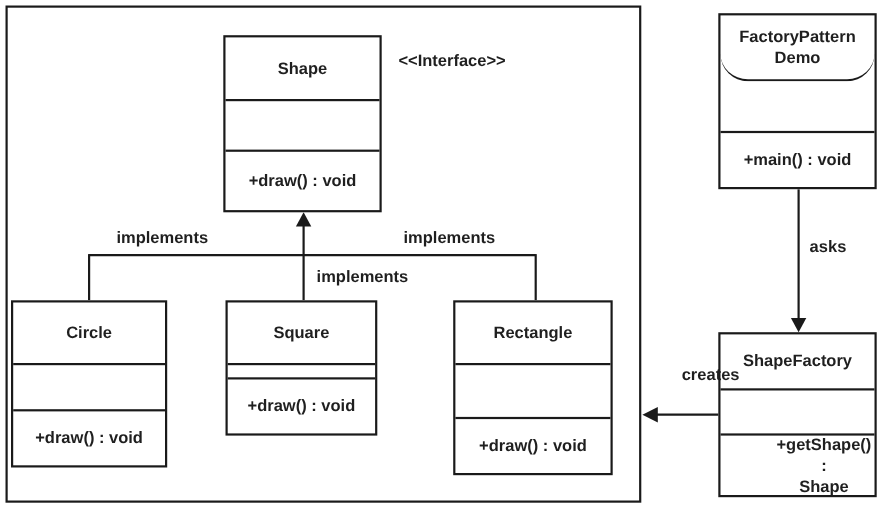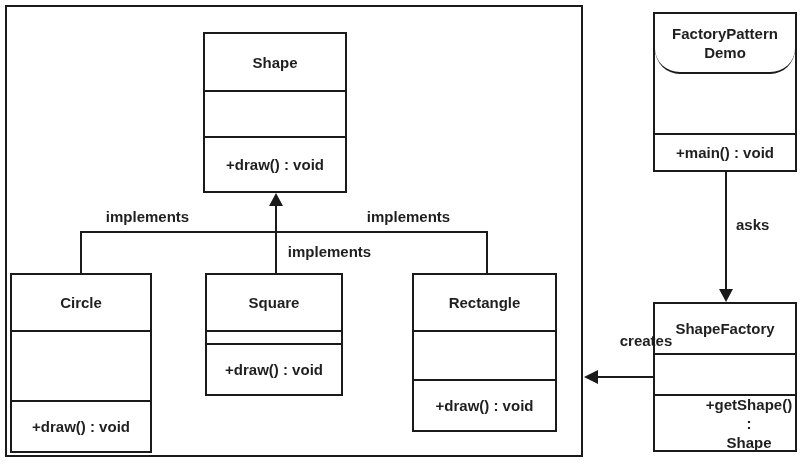"<<Interface>>" div.lbl { html: none -> <div>&lt;&lt;Interface&gt;&gt;</div> }
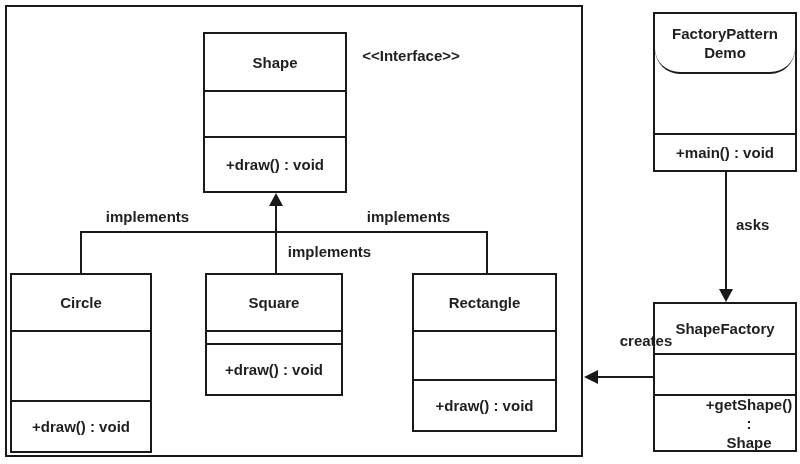"+main() : void" div.comp { height: 35px -> 49px }
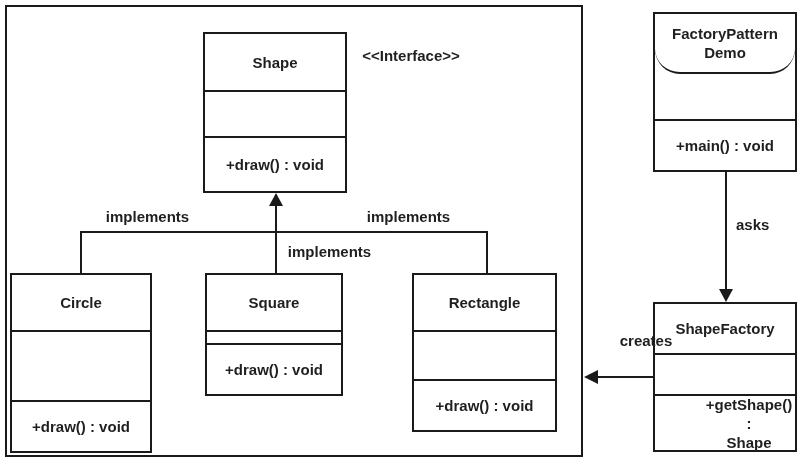"Circle" div.uml-box { height: 180px -> 152px }
